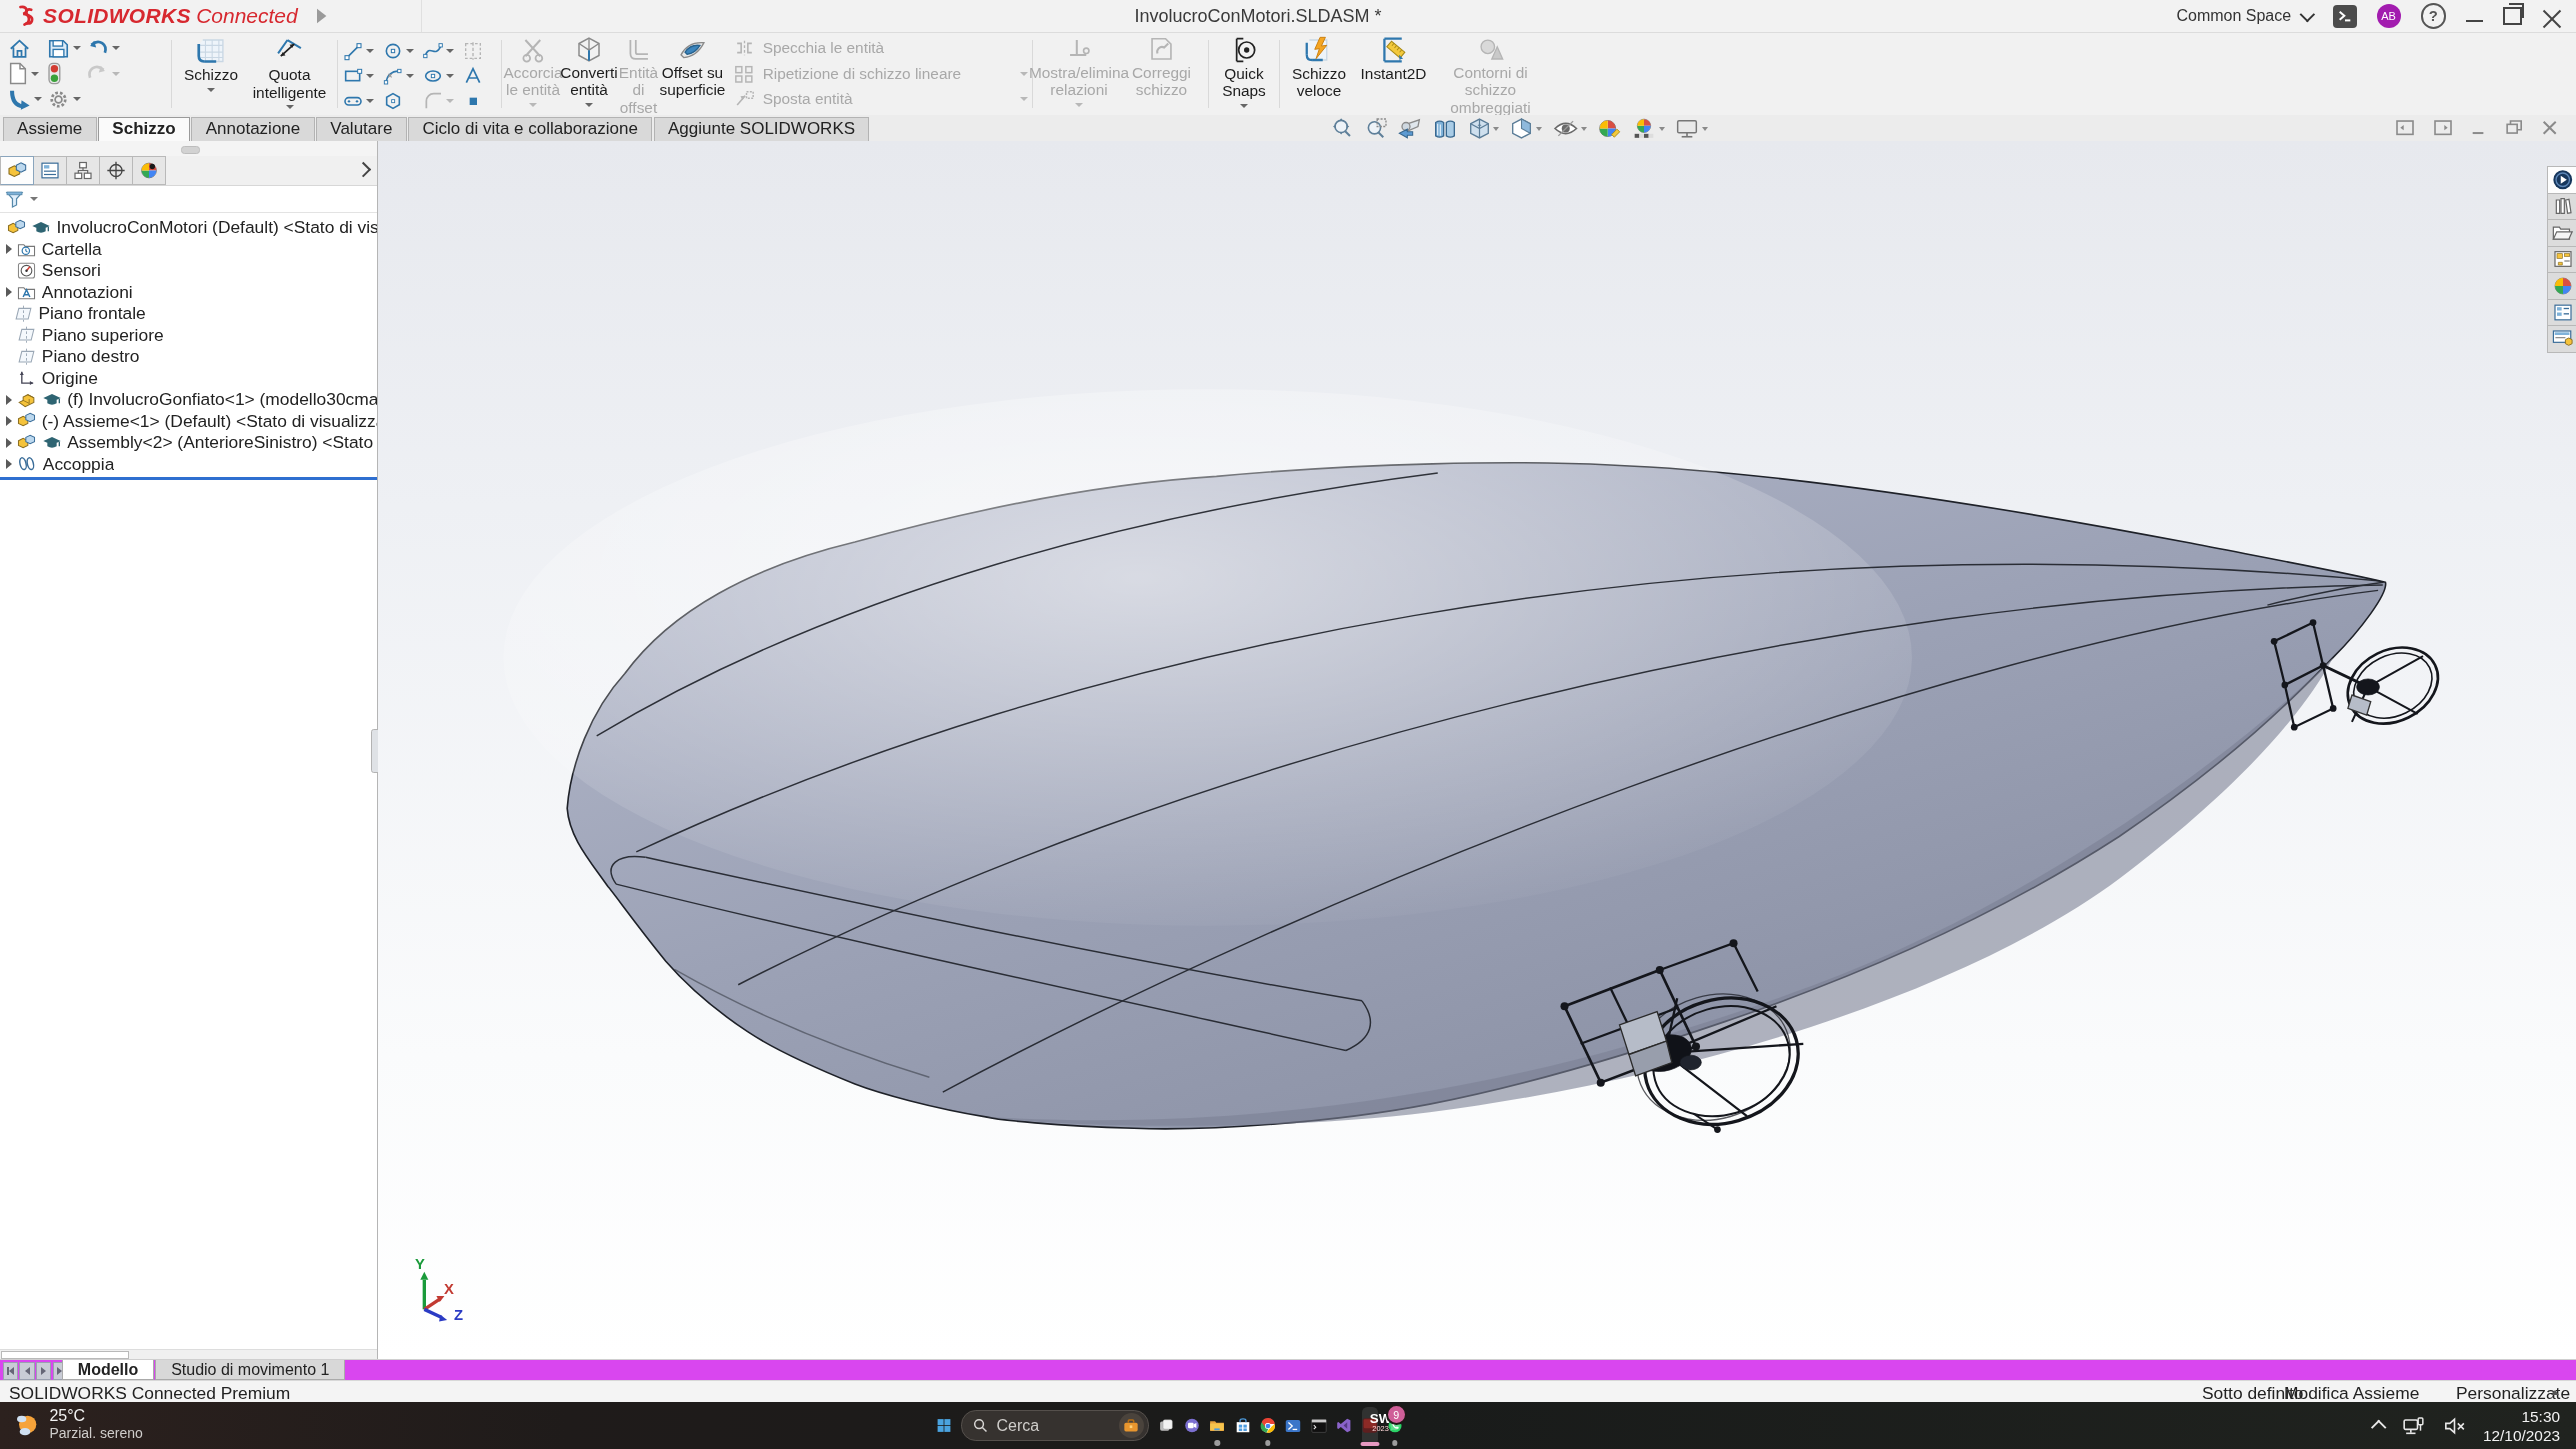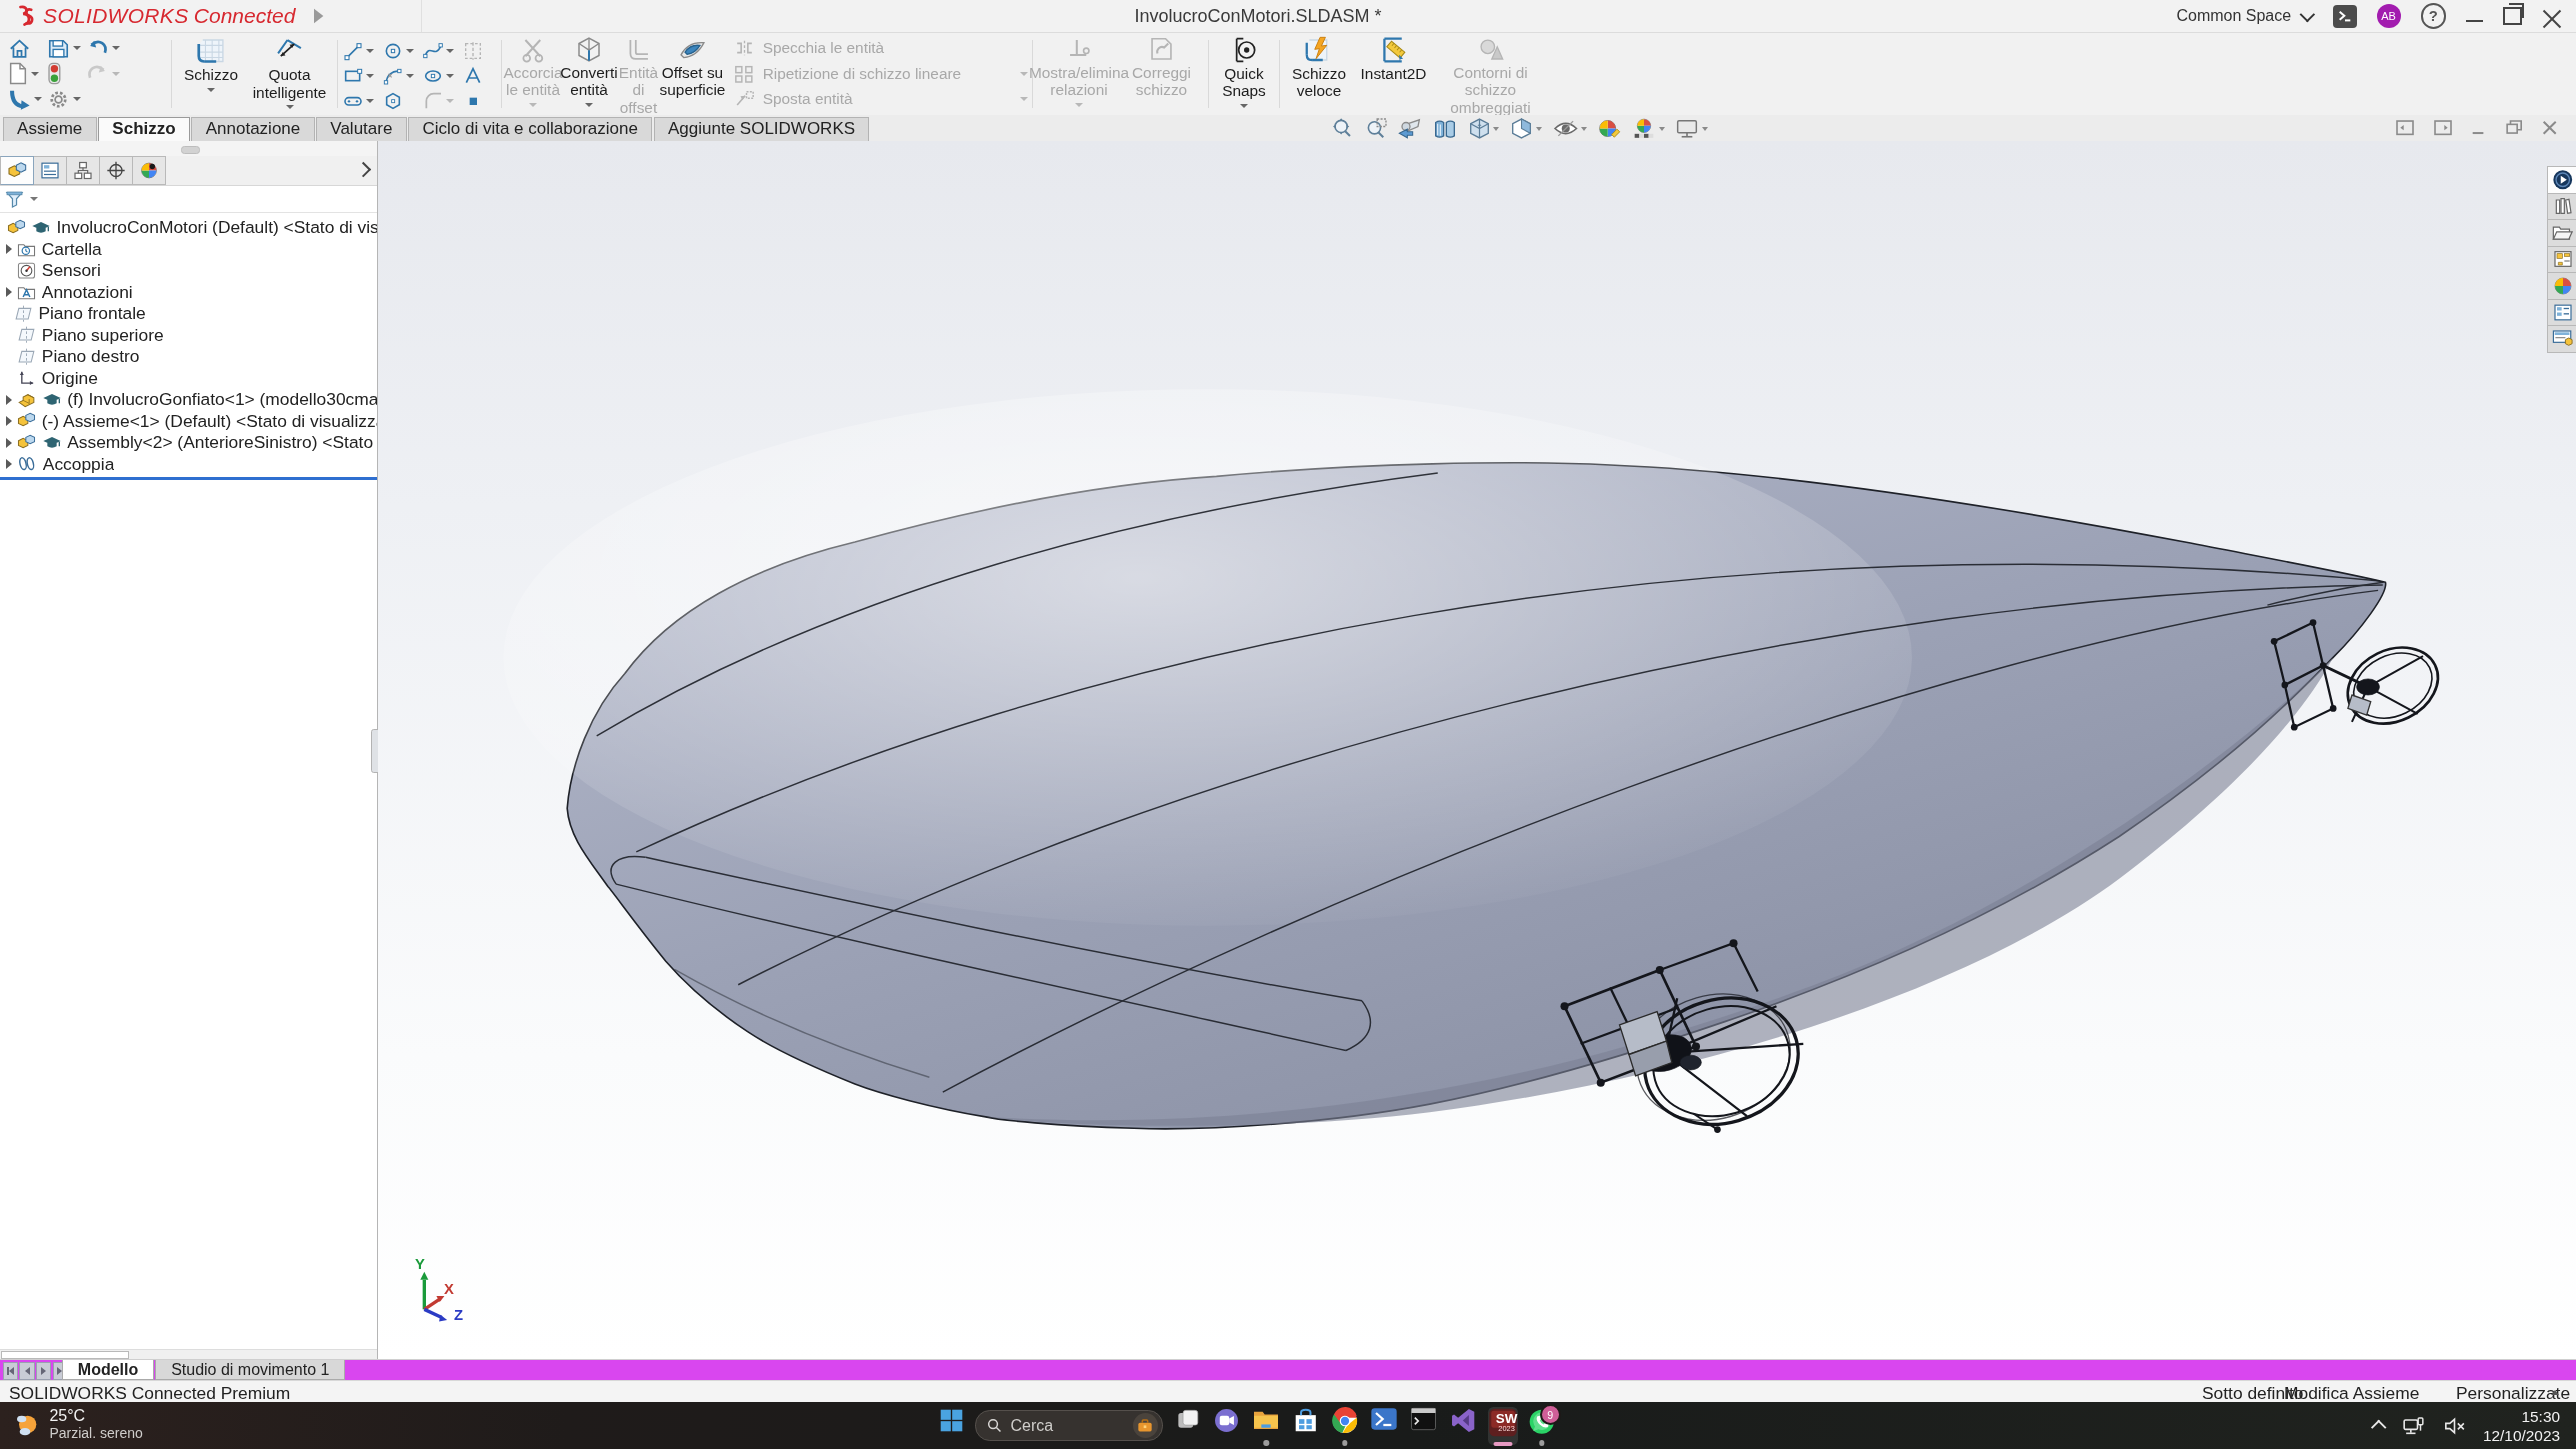"SOLIDWORKS" .brand-bold { font-weight: normal -> bold }
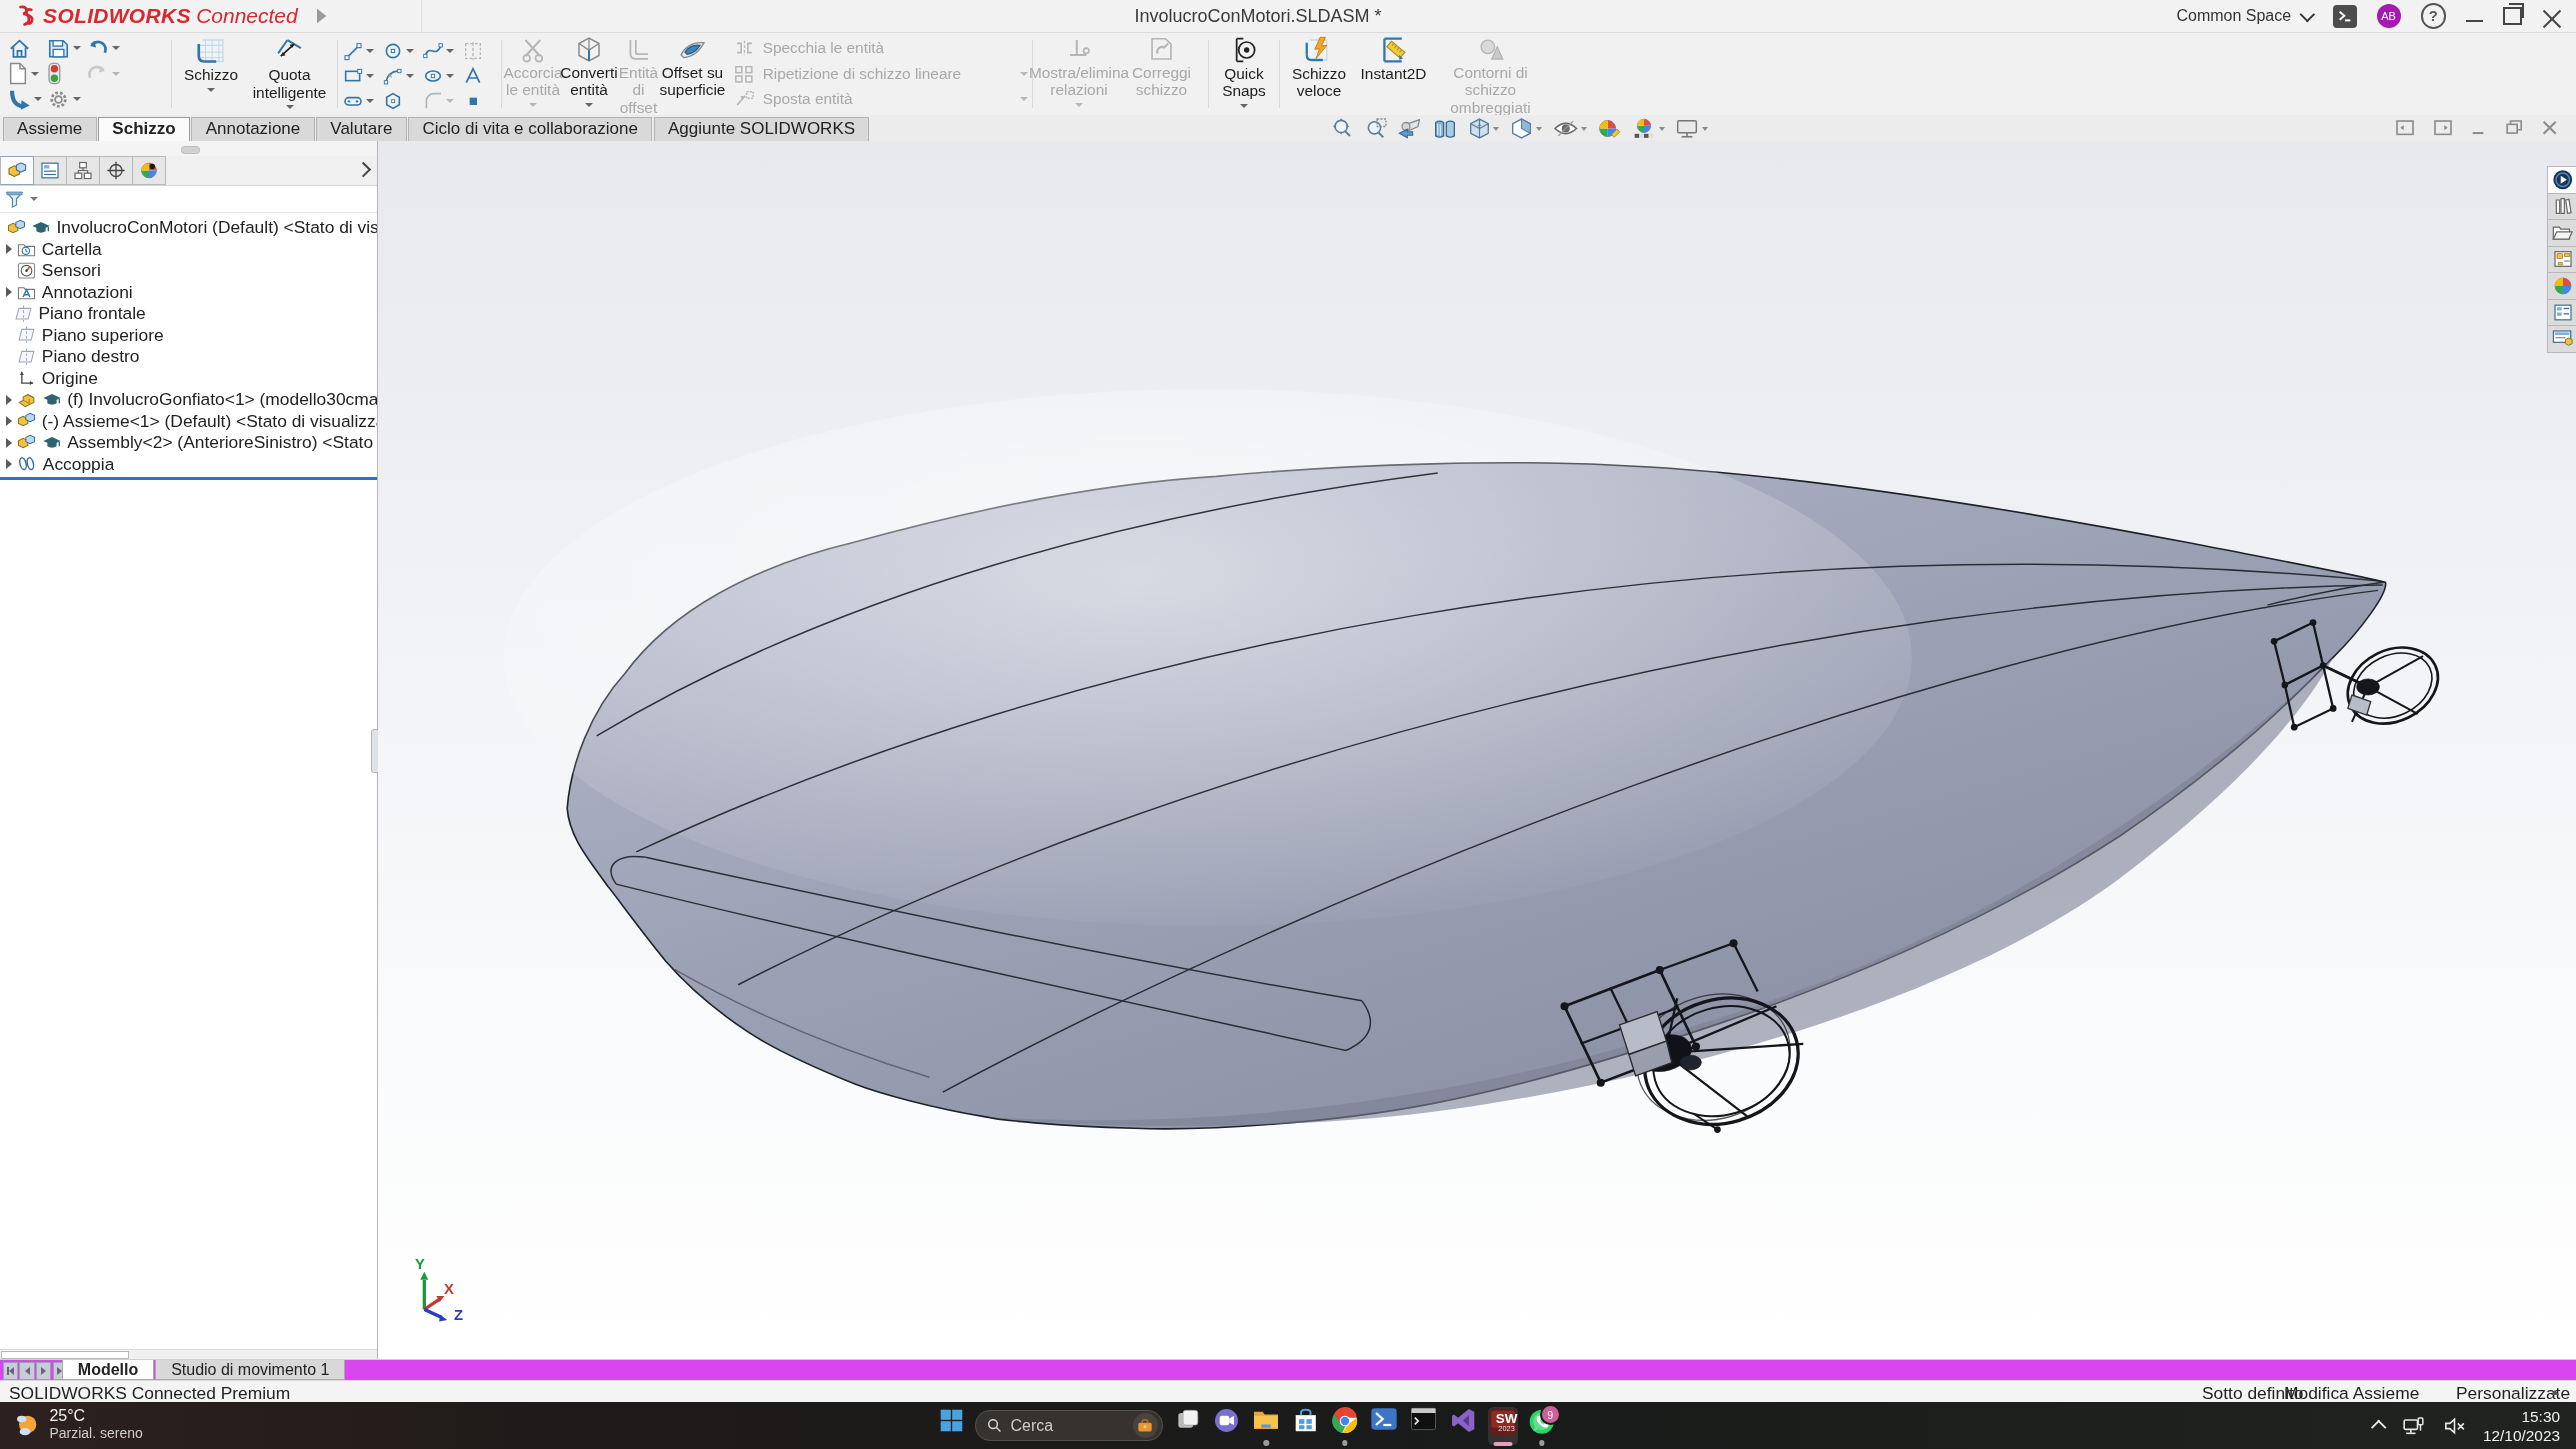"SW" .app { align-items: flex-start -> center; width: 30px -> 16px }
